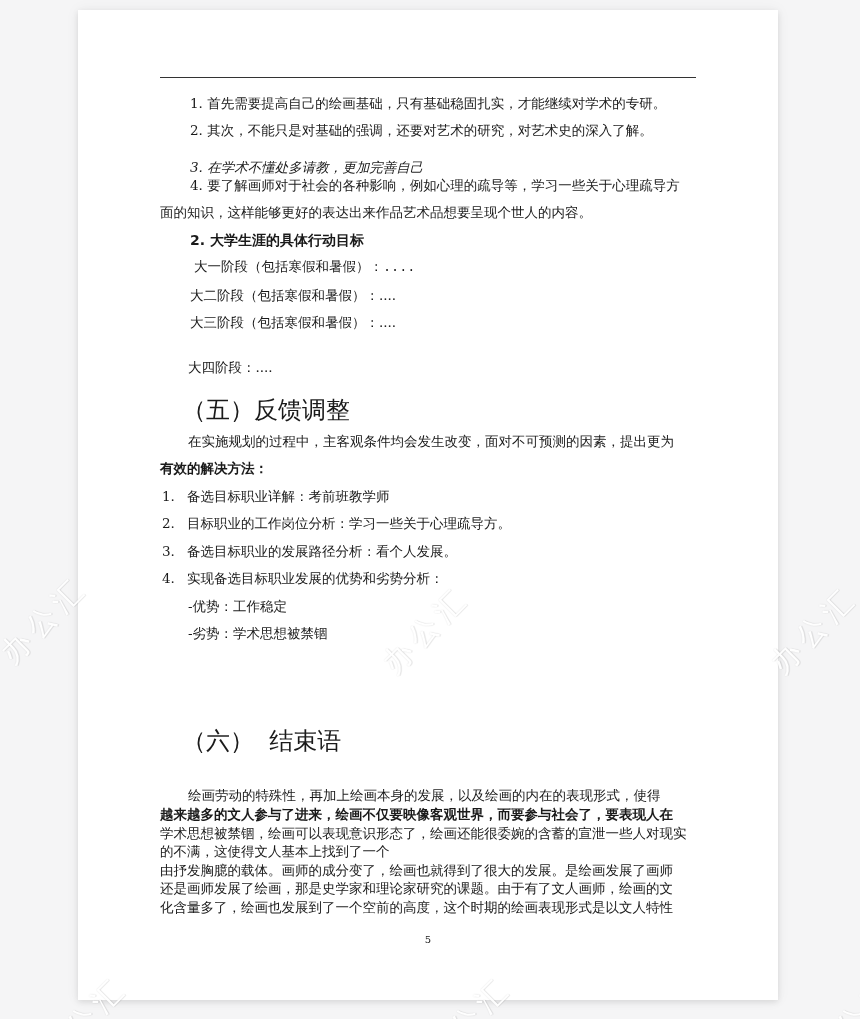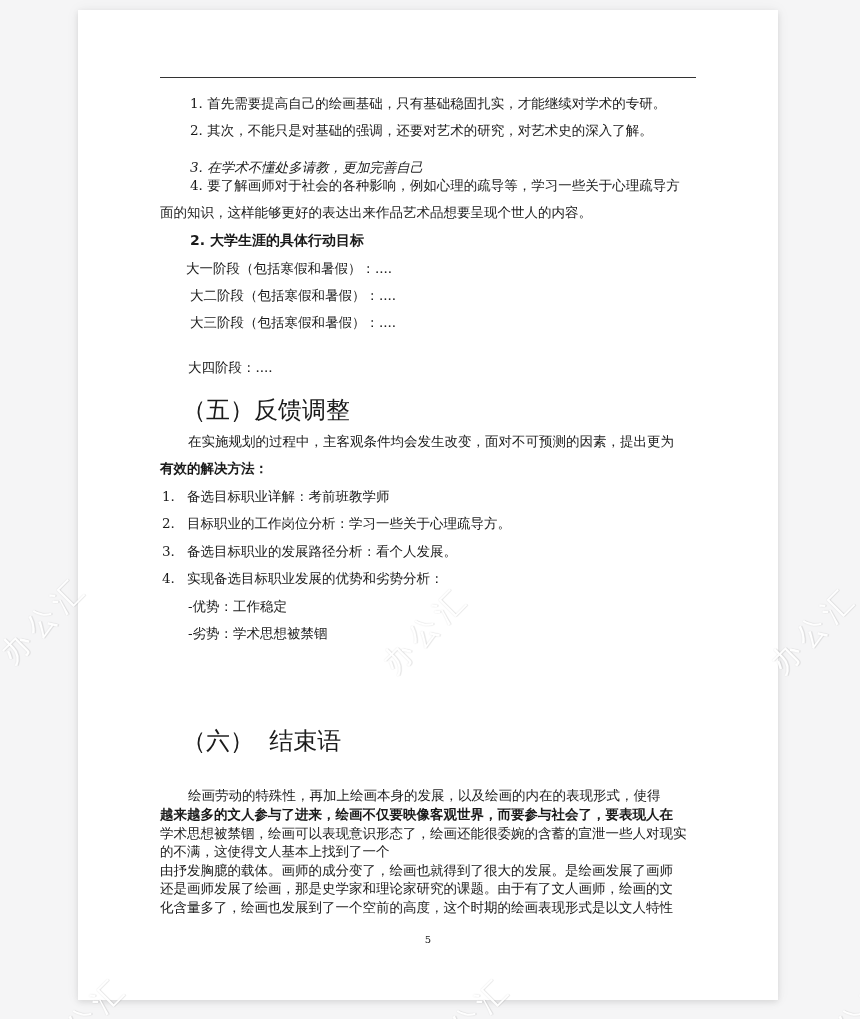"大一阶段（包括寒假和暑假）：...." div.line { font-family: none -> Liberation Mono, monospace; left: 26px -> 34px }
